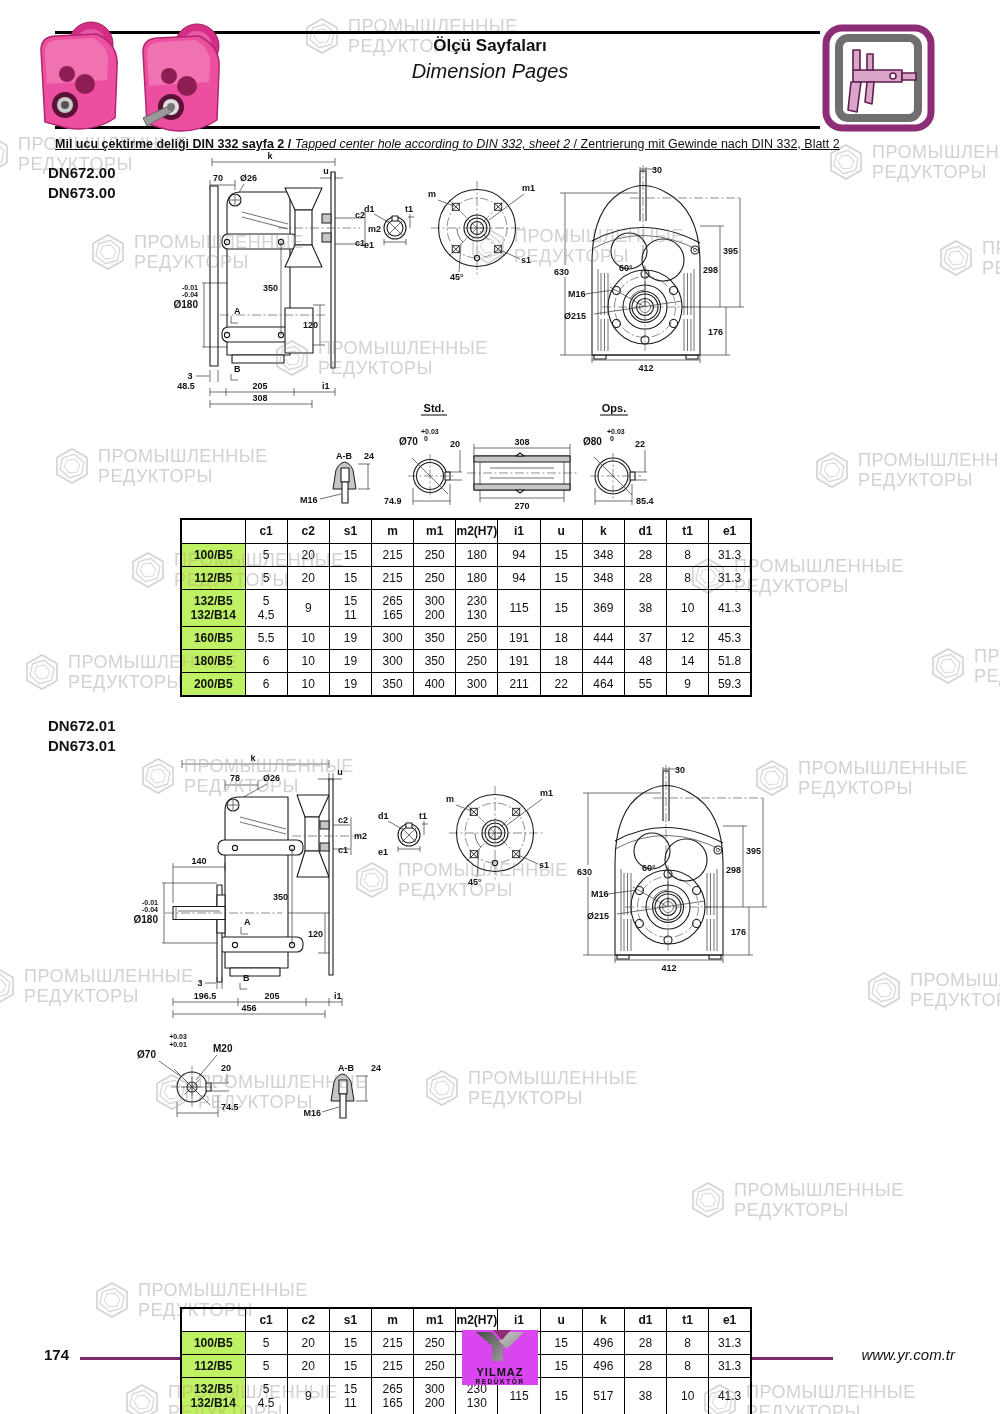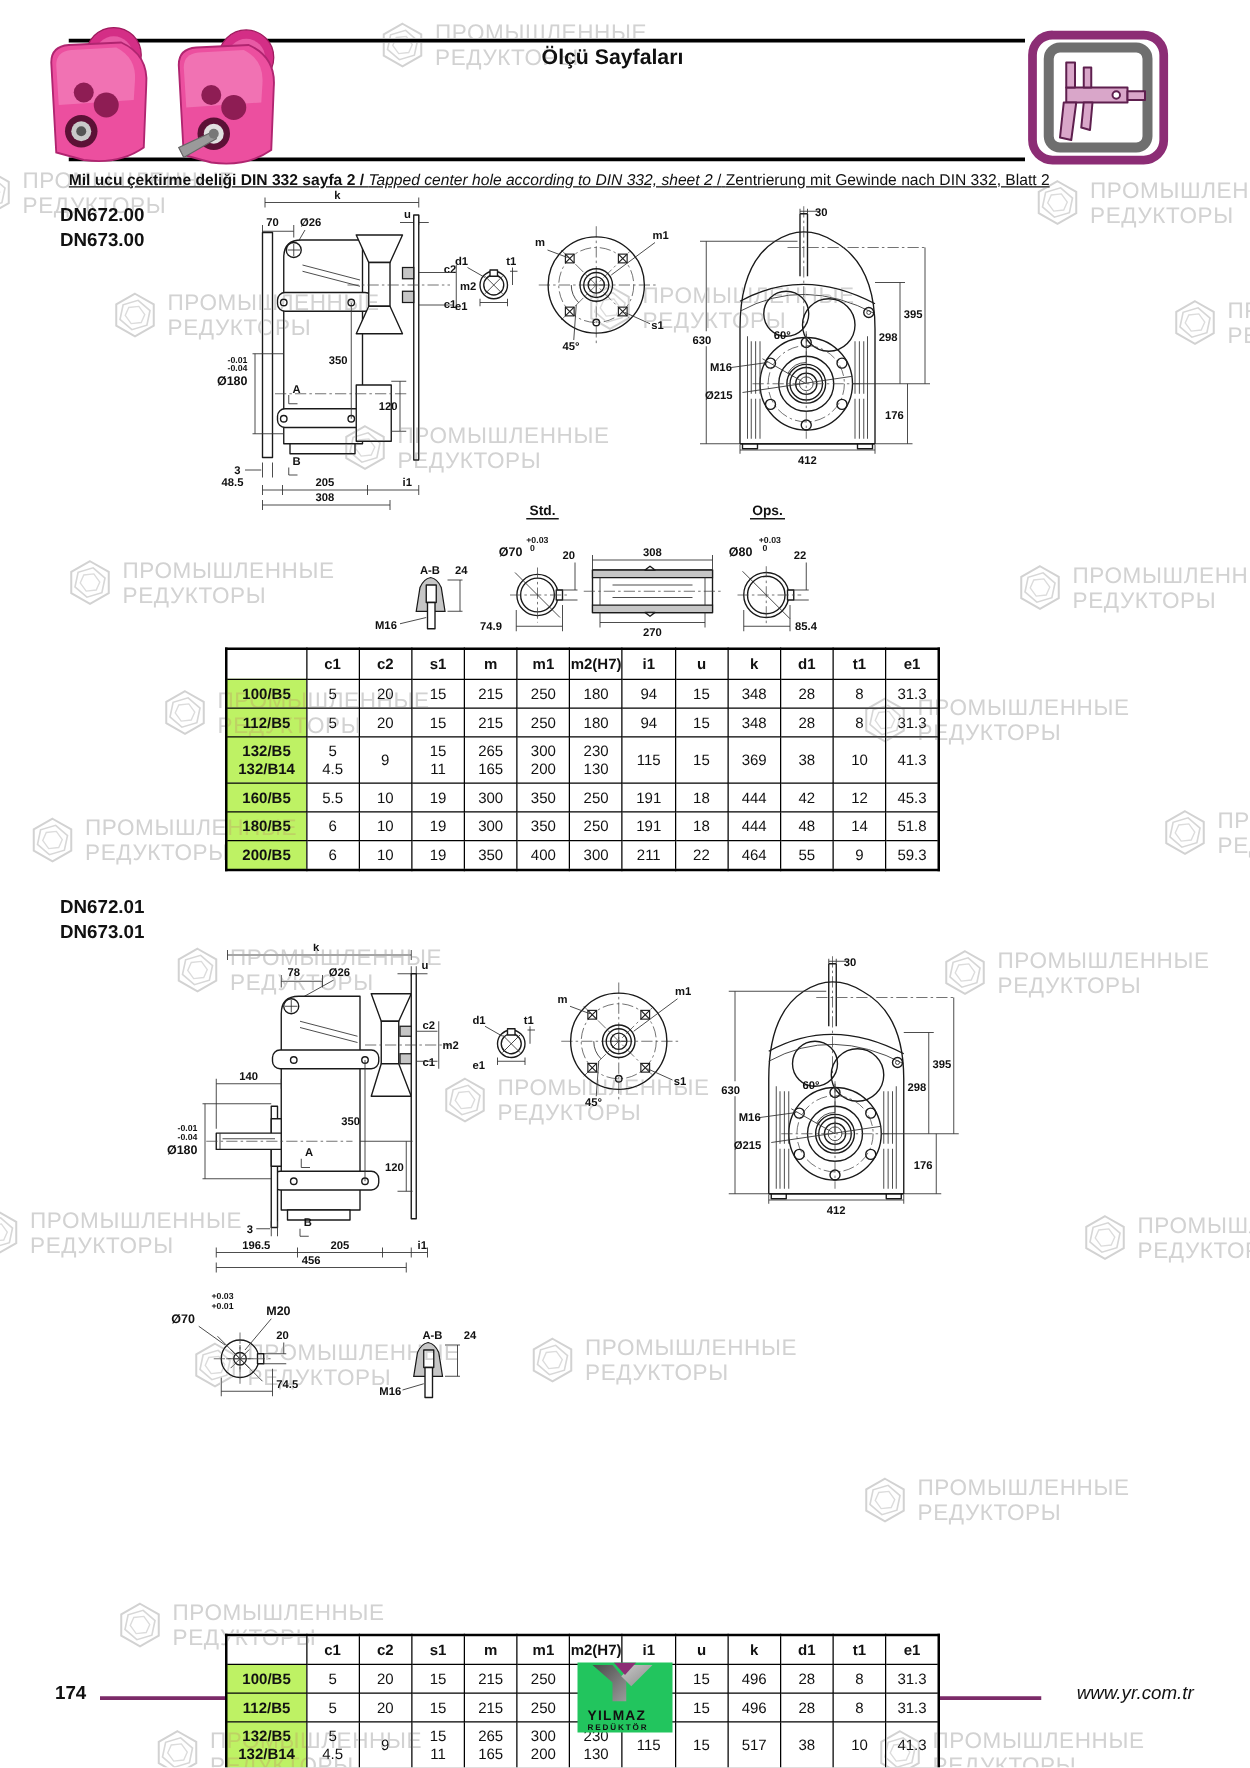"Dimension Pages" div.title-en { html: none -> <div>Dimension Pages</div> }
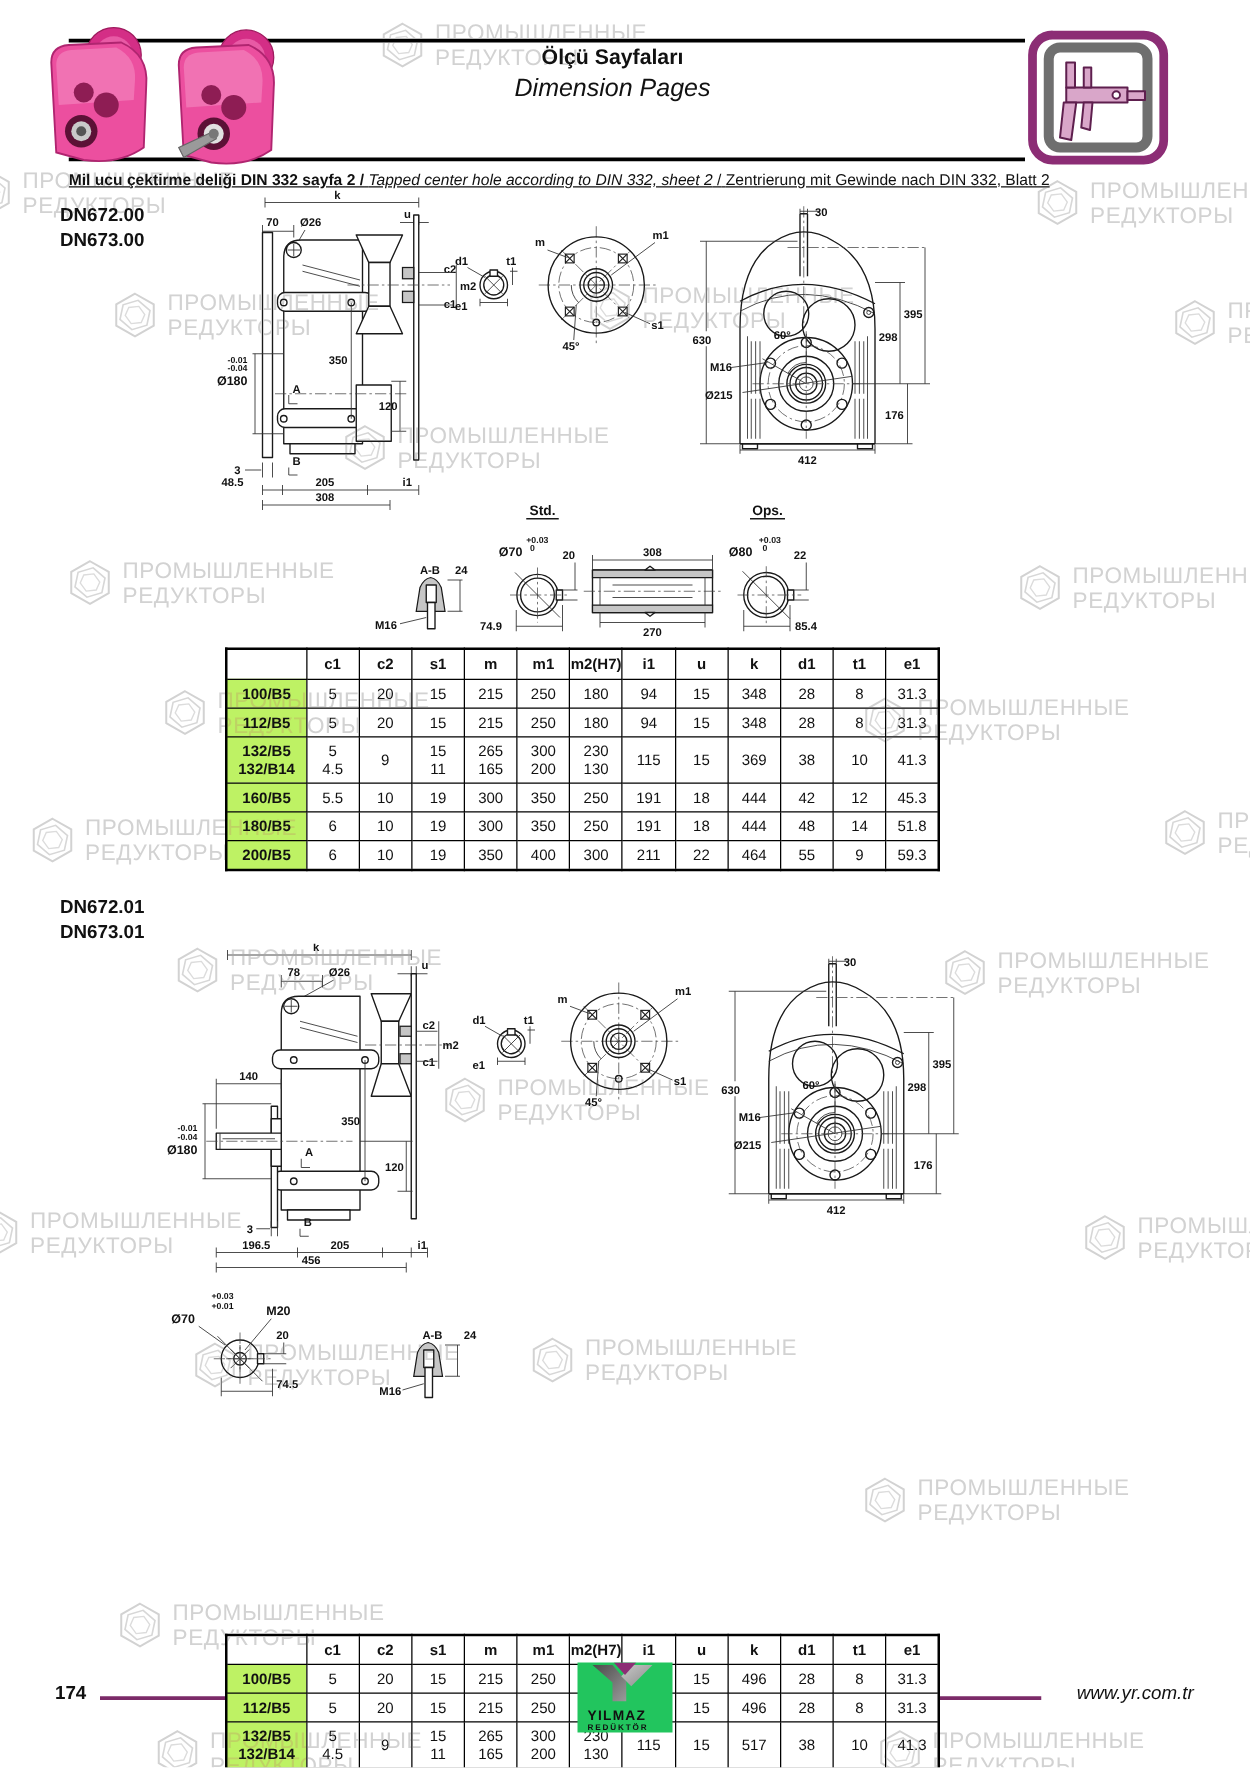"42" td { text: 42 -> 37 }
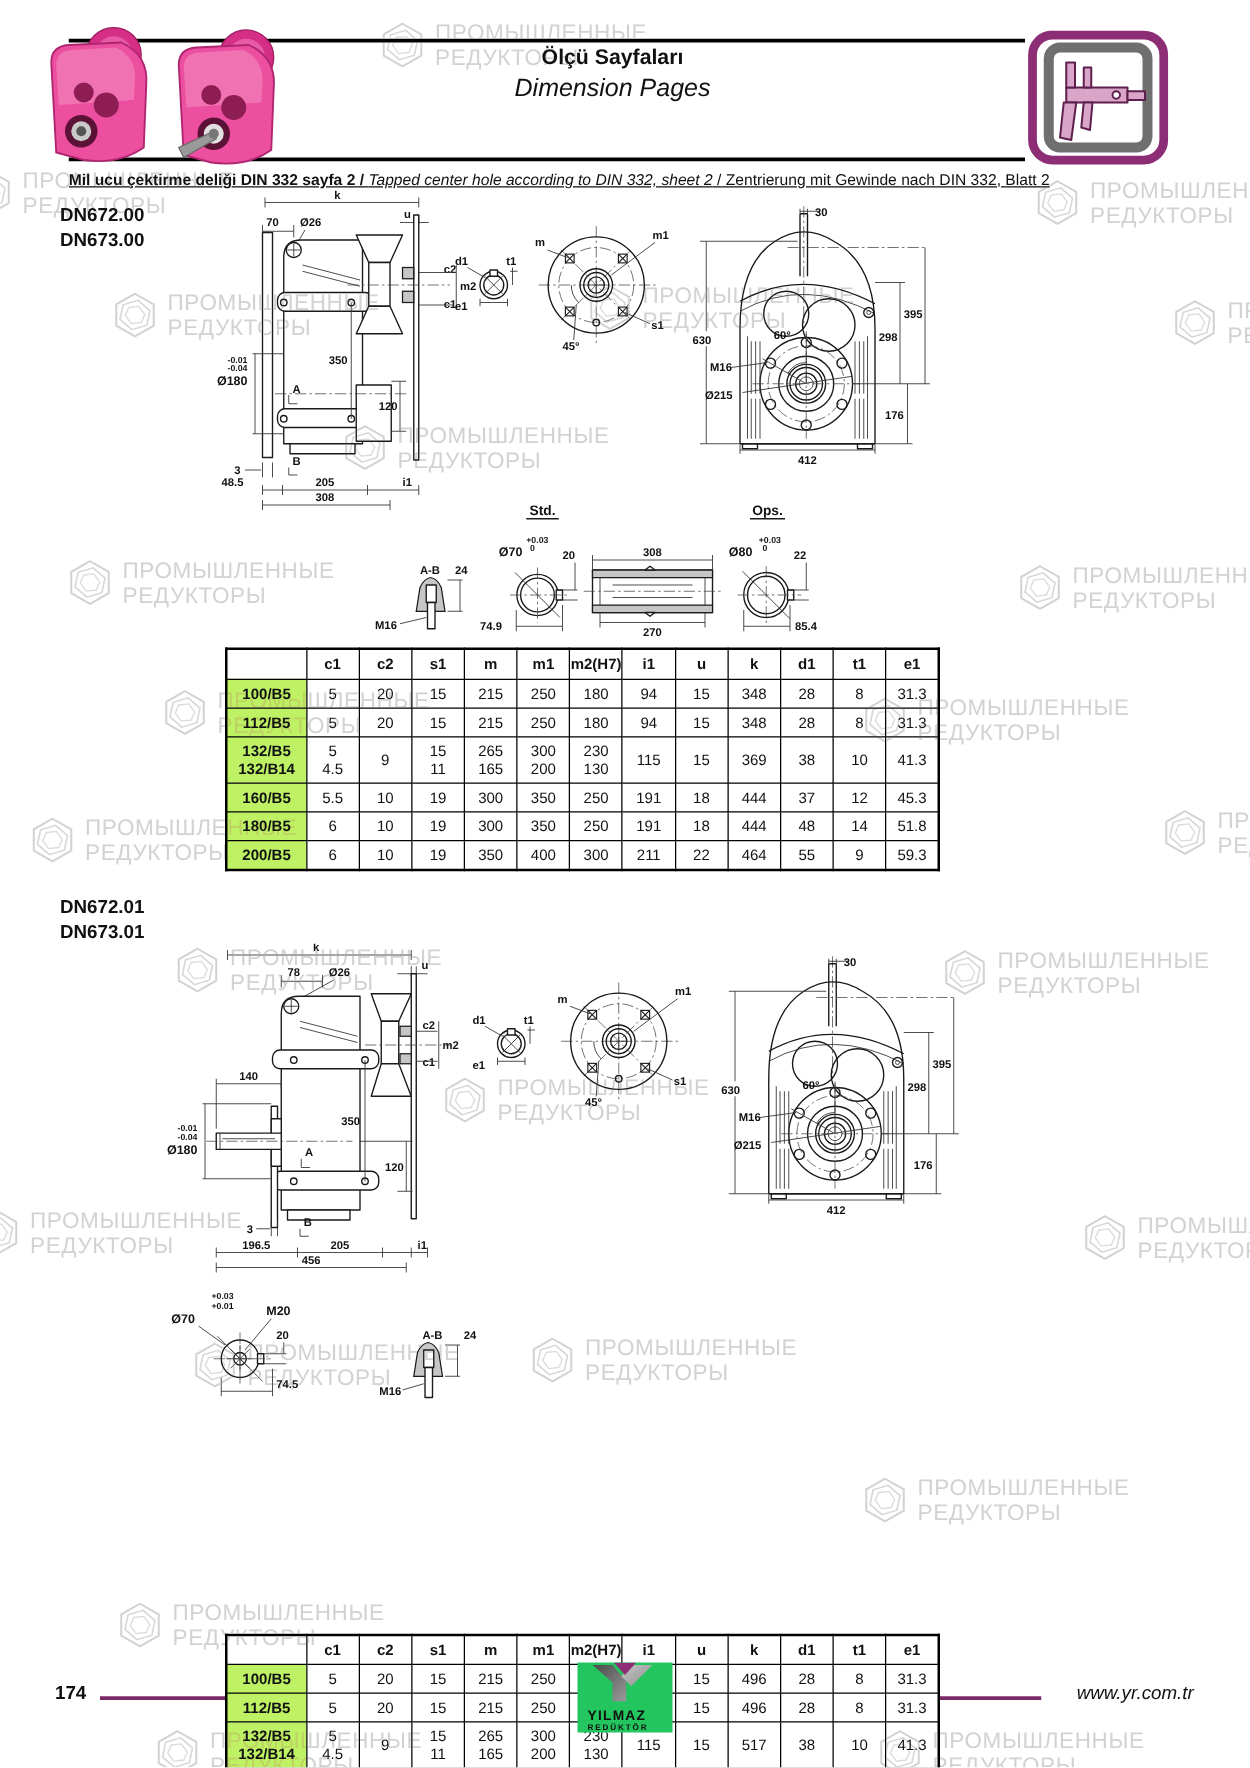"YILMAZ" .logo { background: #22c55e -> #d946ef; text-align: none -> center }
